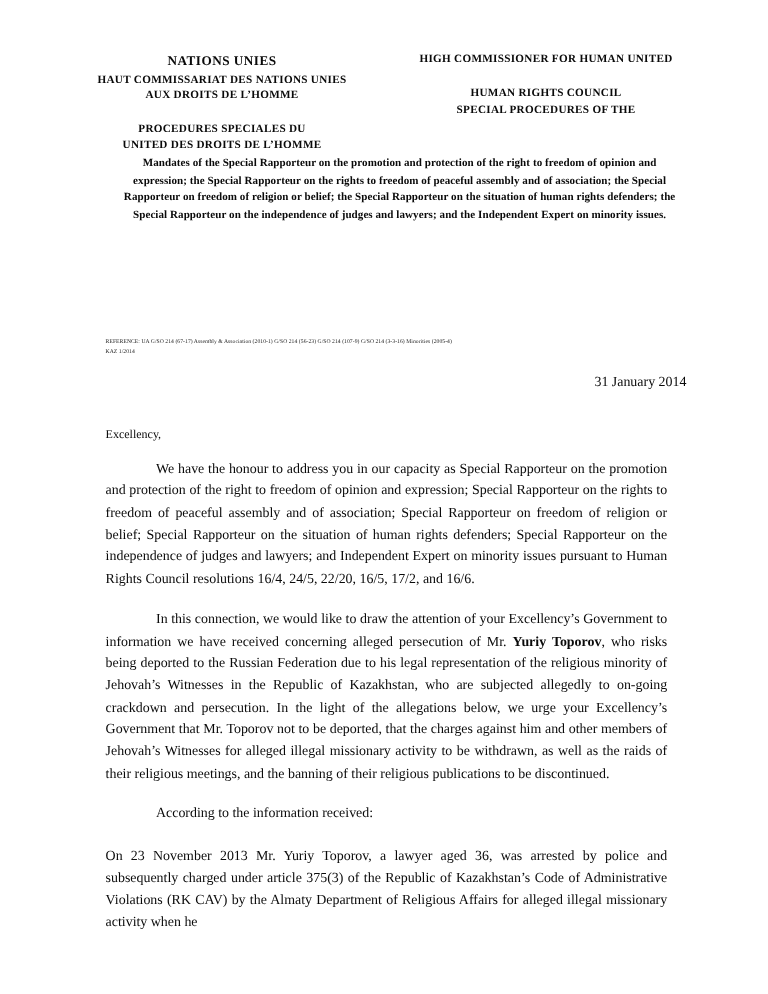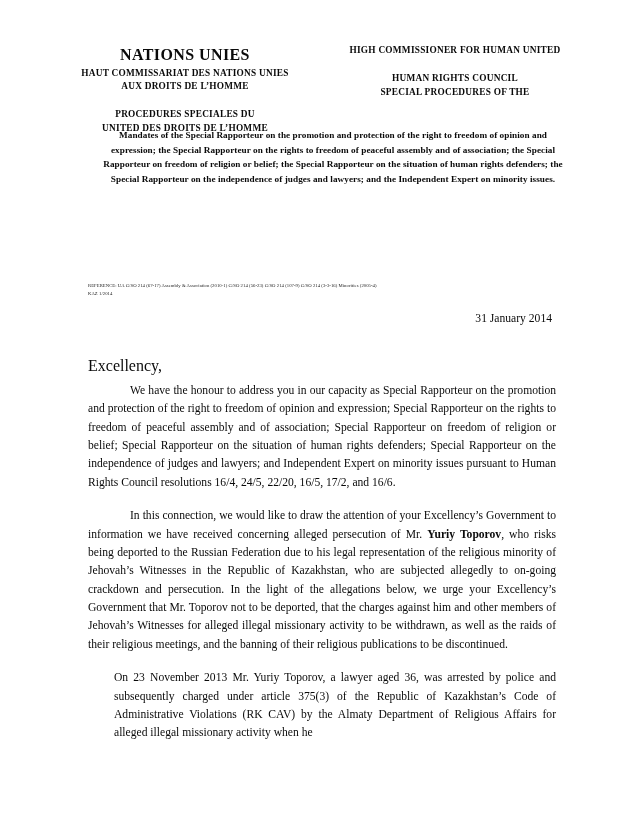"NATIONS UNIES" .org-title { font-size: 16px -> 11px }
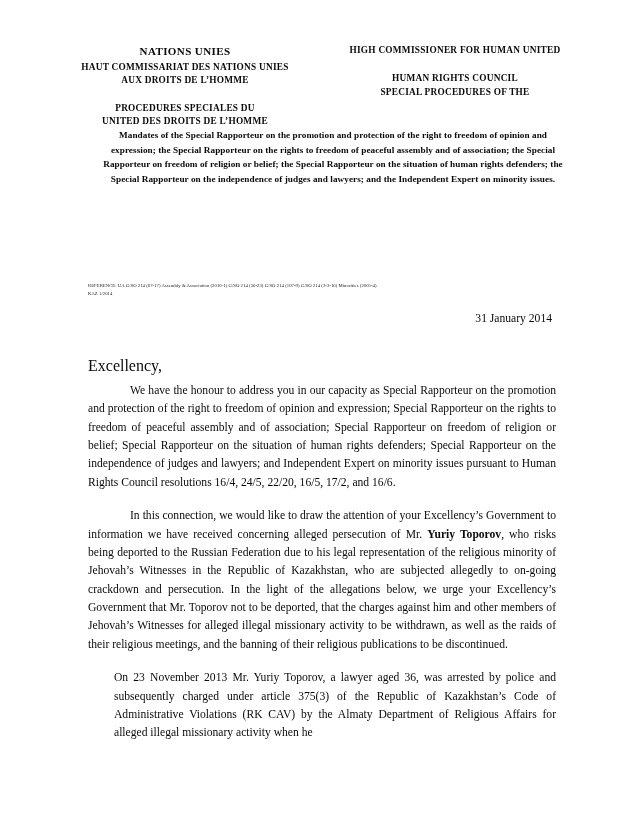"31 January 2014" .date-line { left: 84px -> 104px }
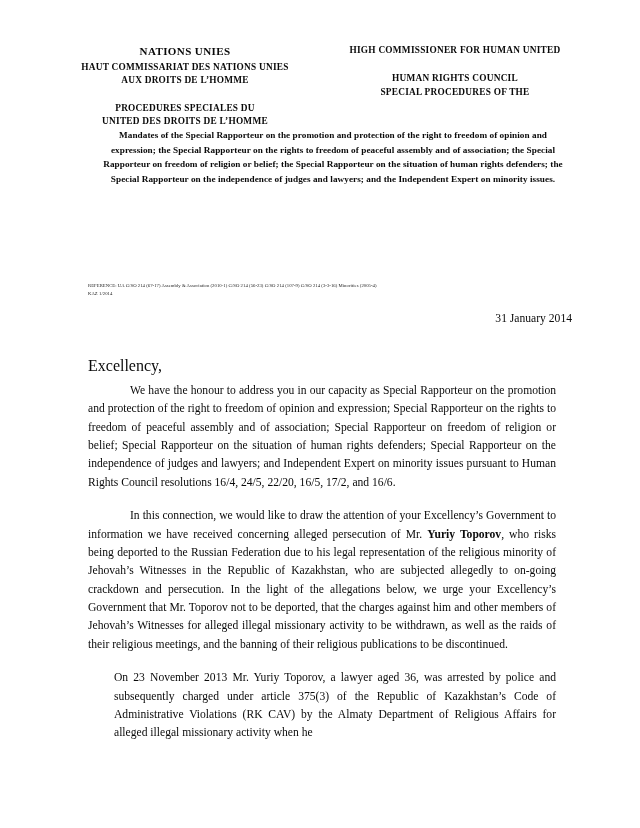"Excellency," .salutation { font-size: 16px -> 10px }
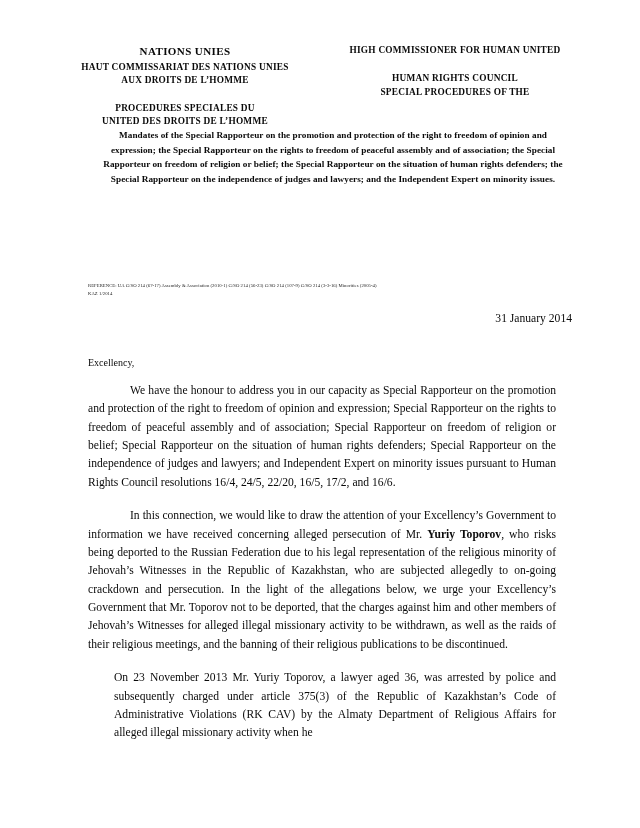"According to the information received:" p.para { html: none -> <p>According to the information received:</p> }
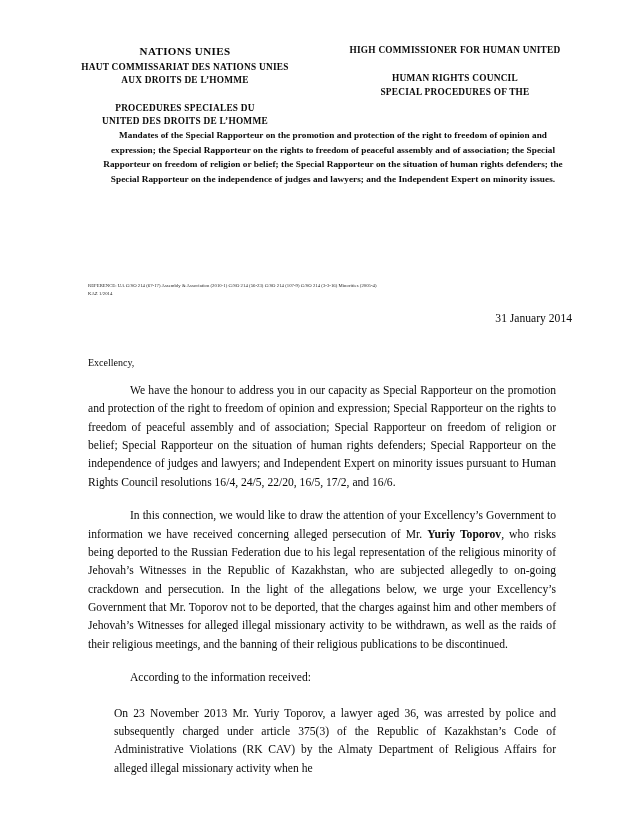"On 23 November 2013 Mr." .para.last { margin-left: 26px -> none }
